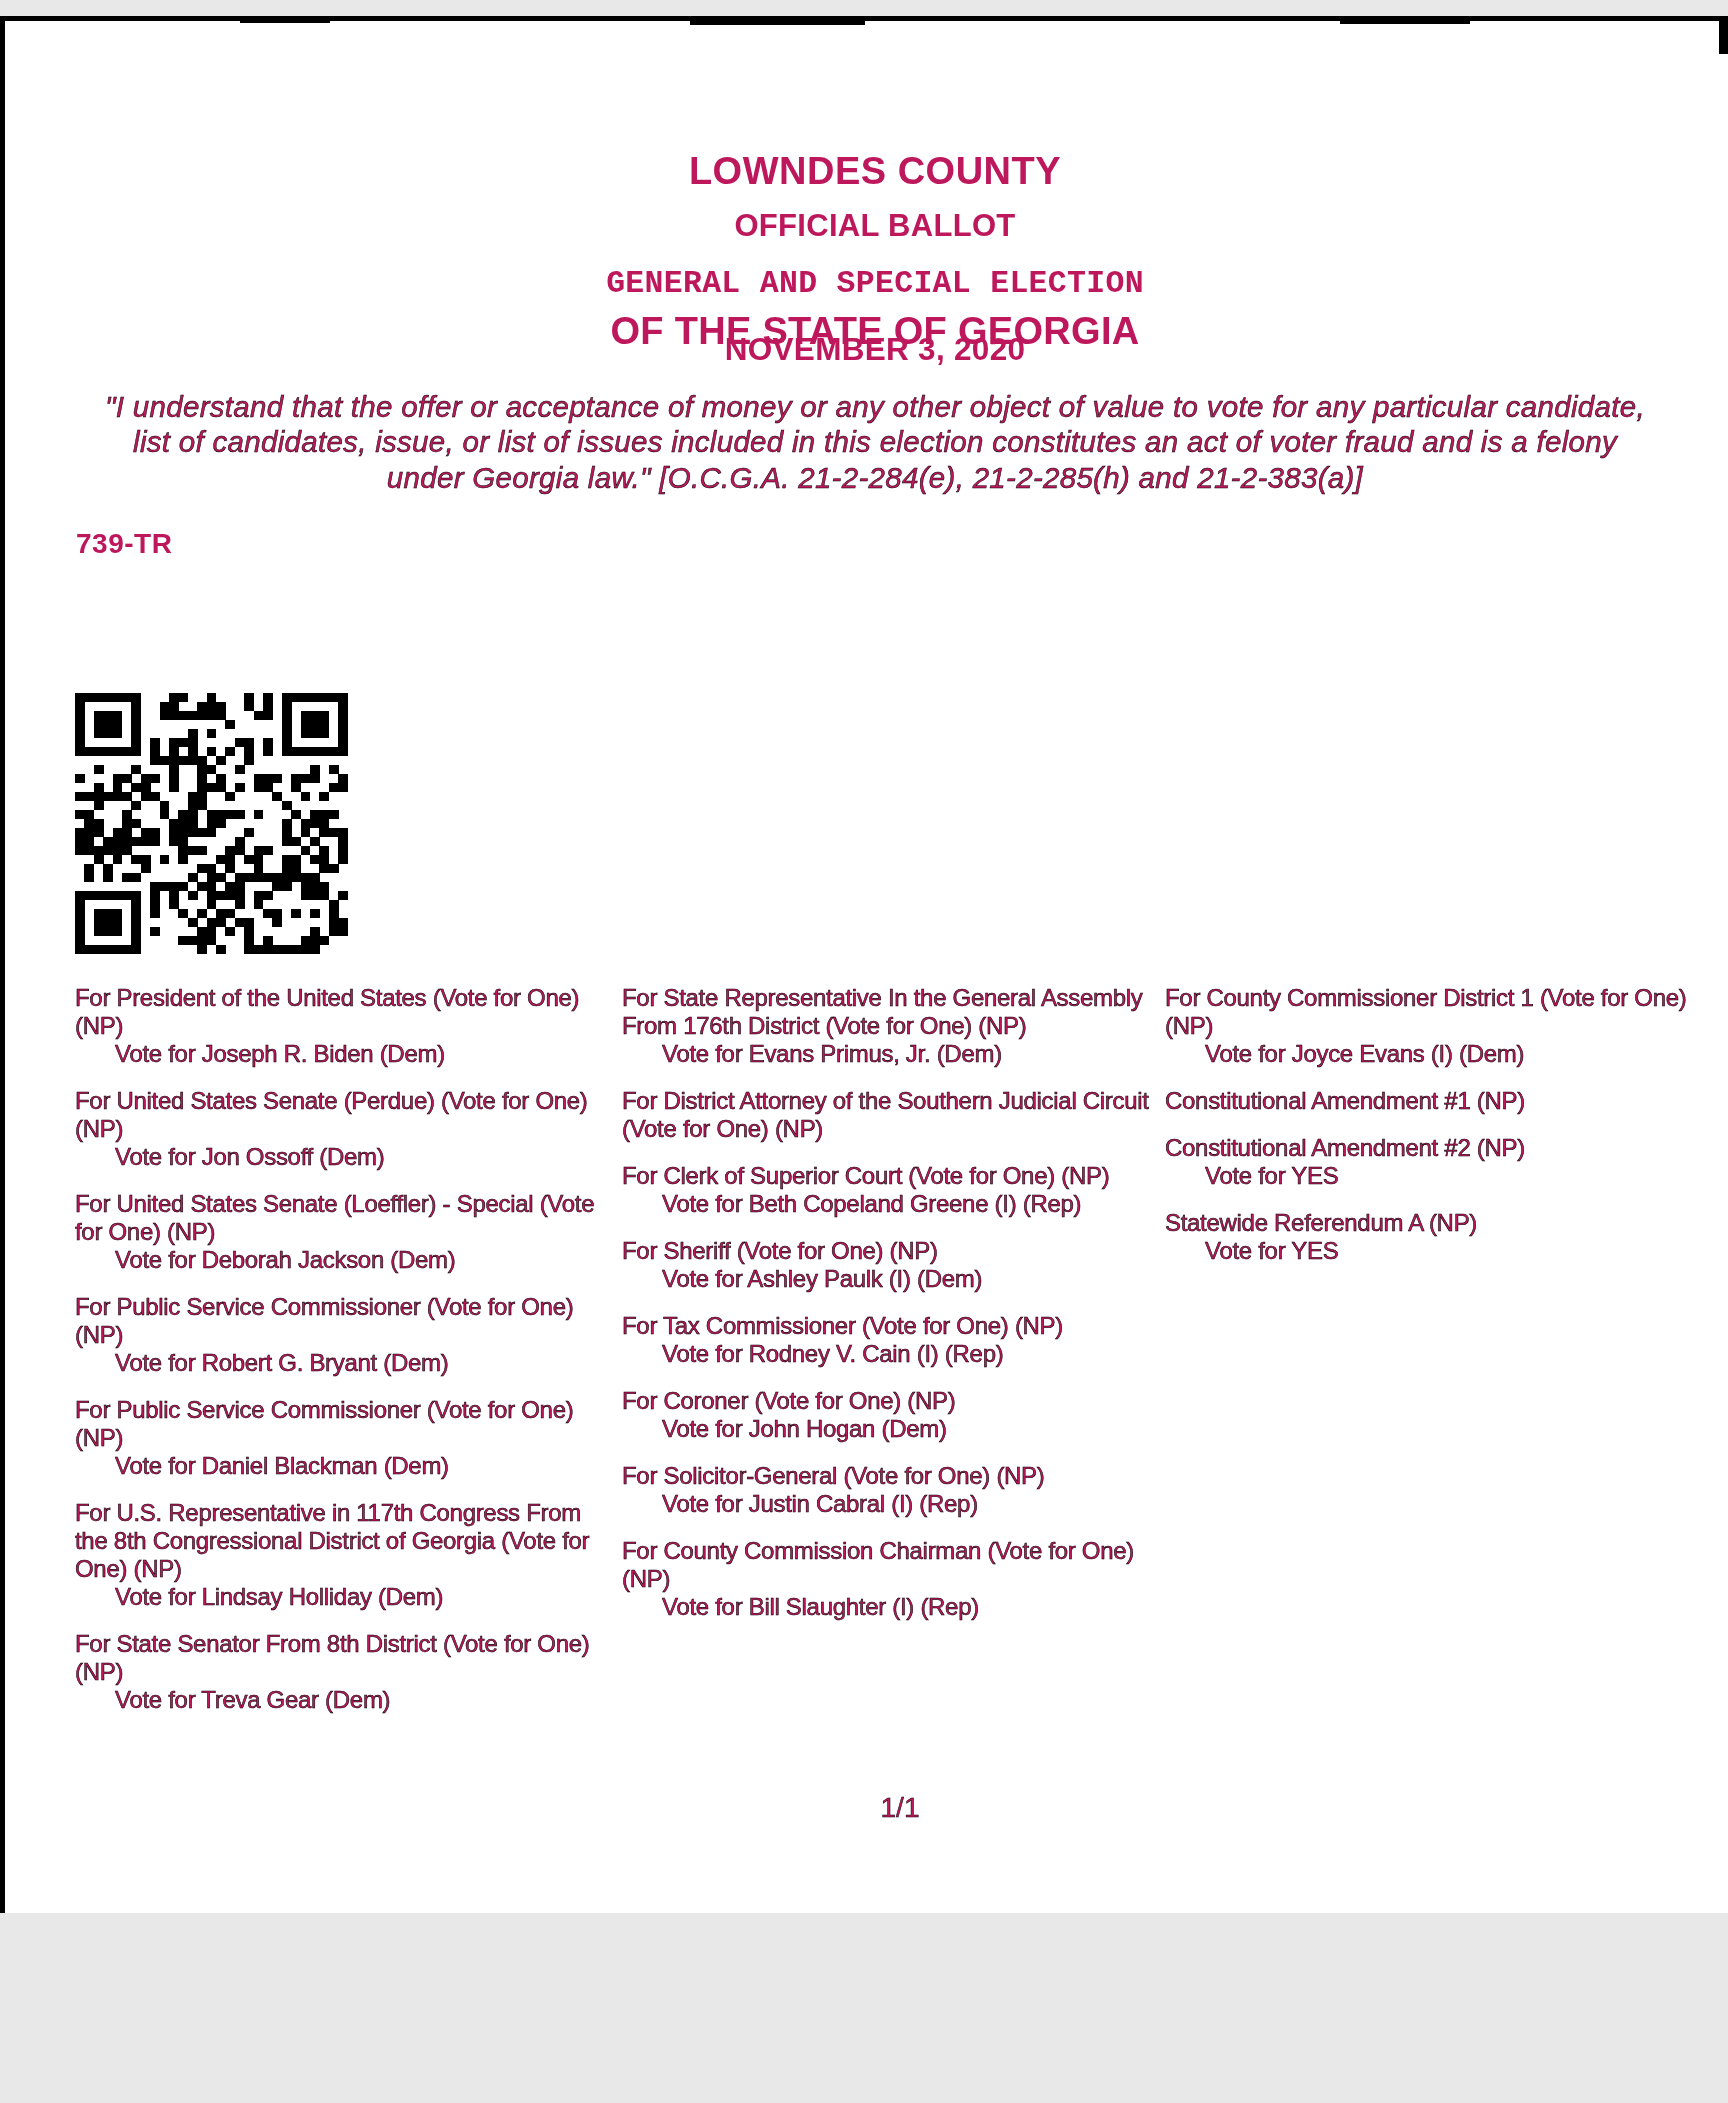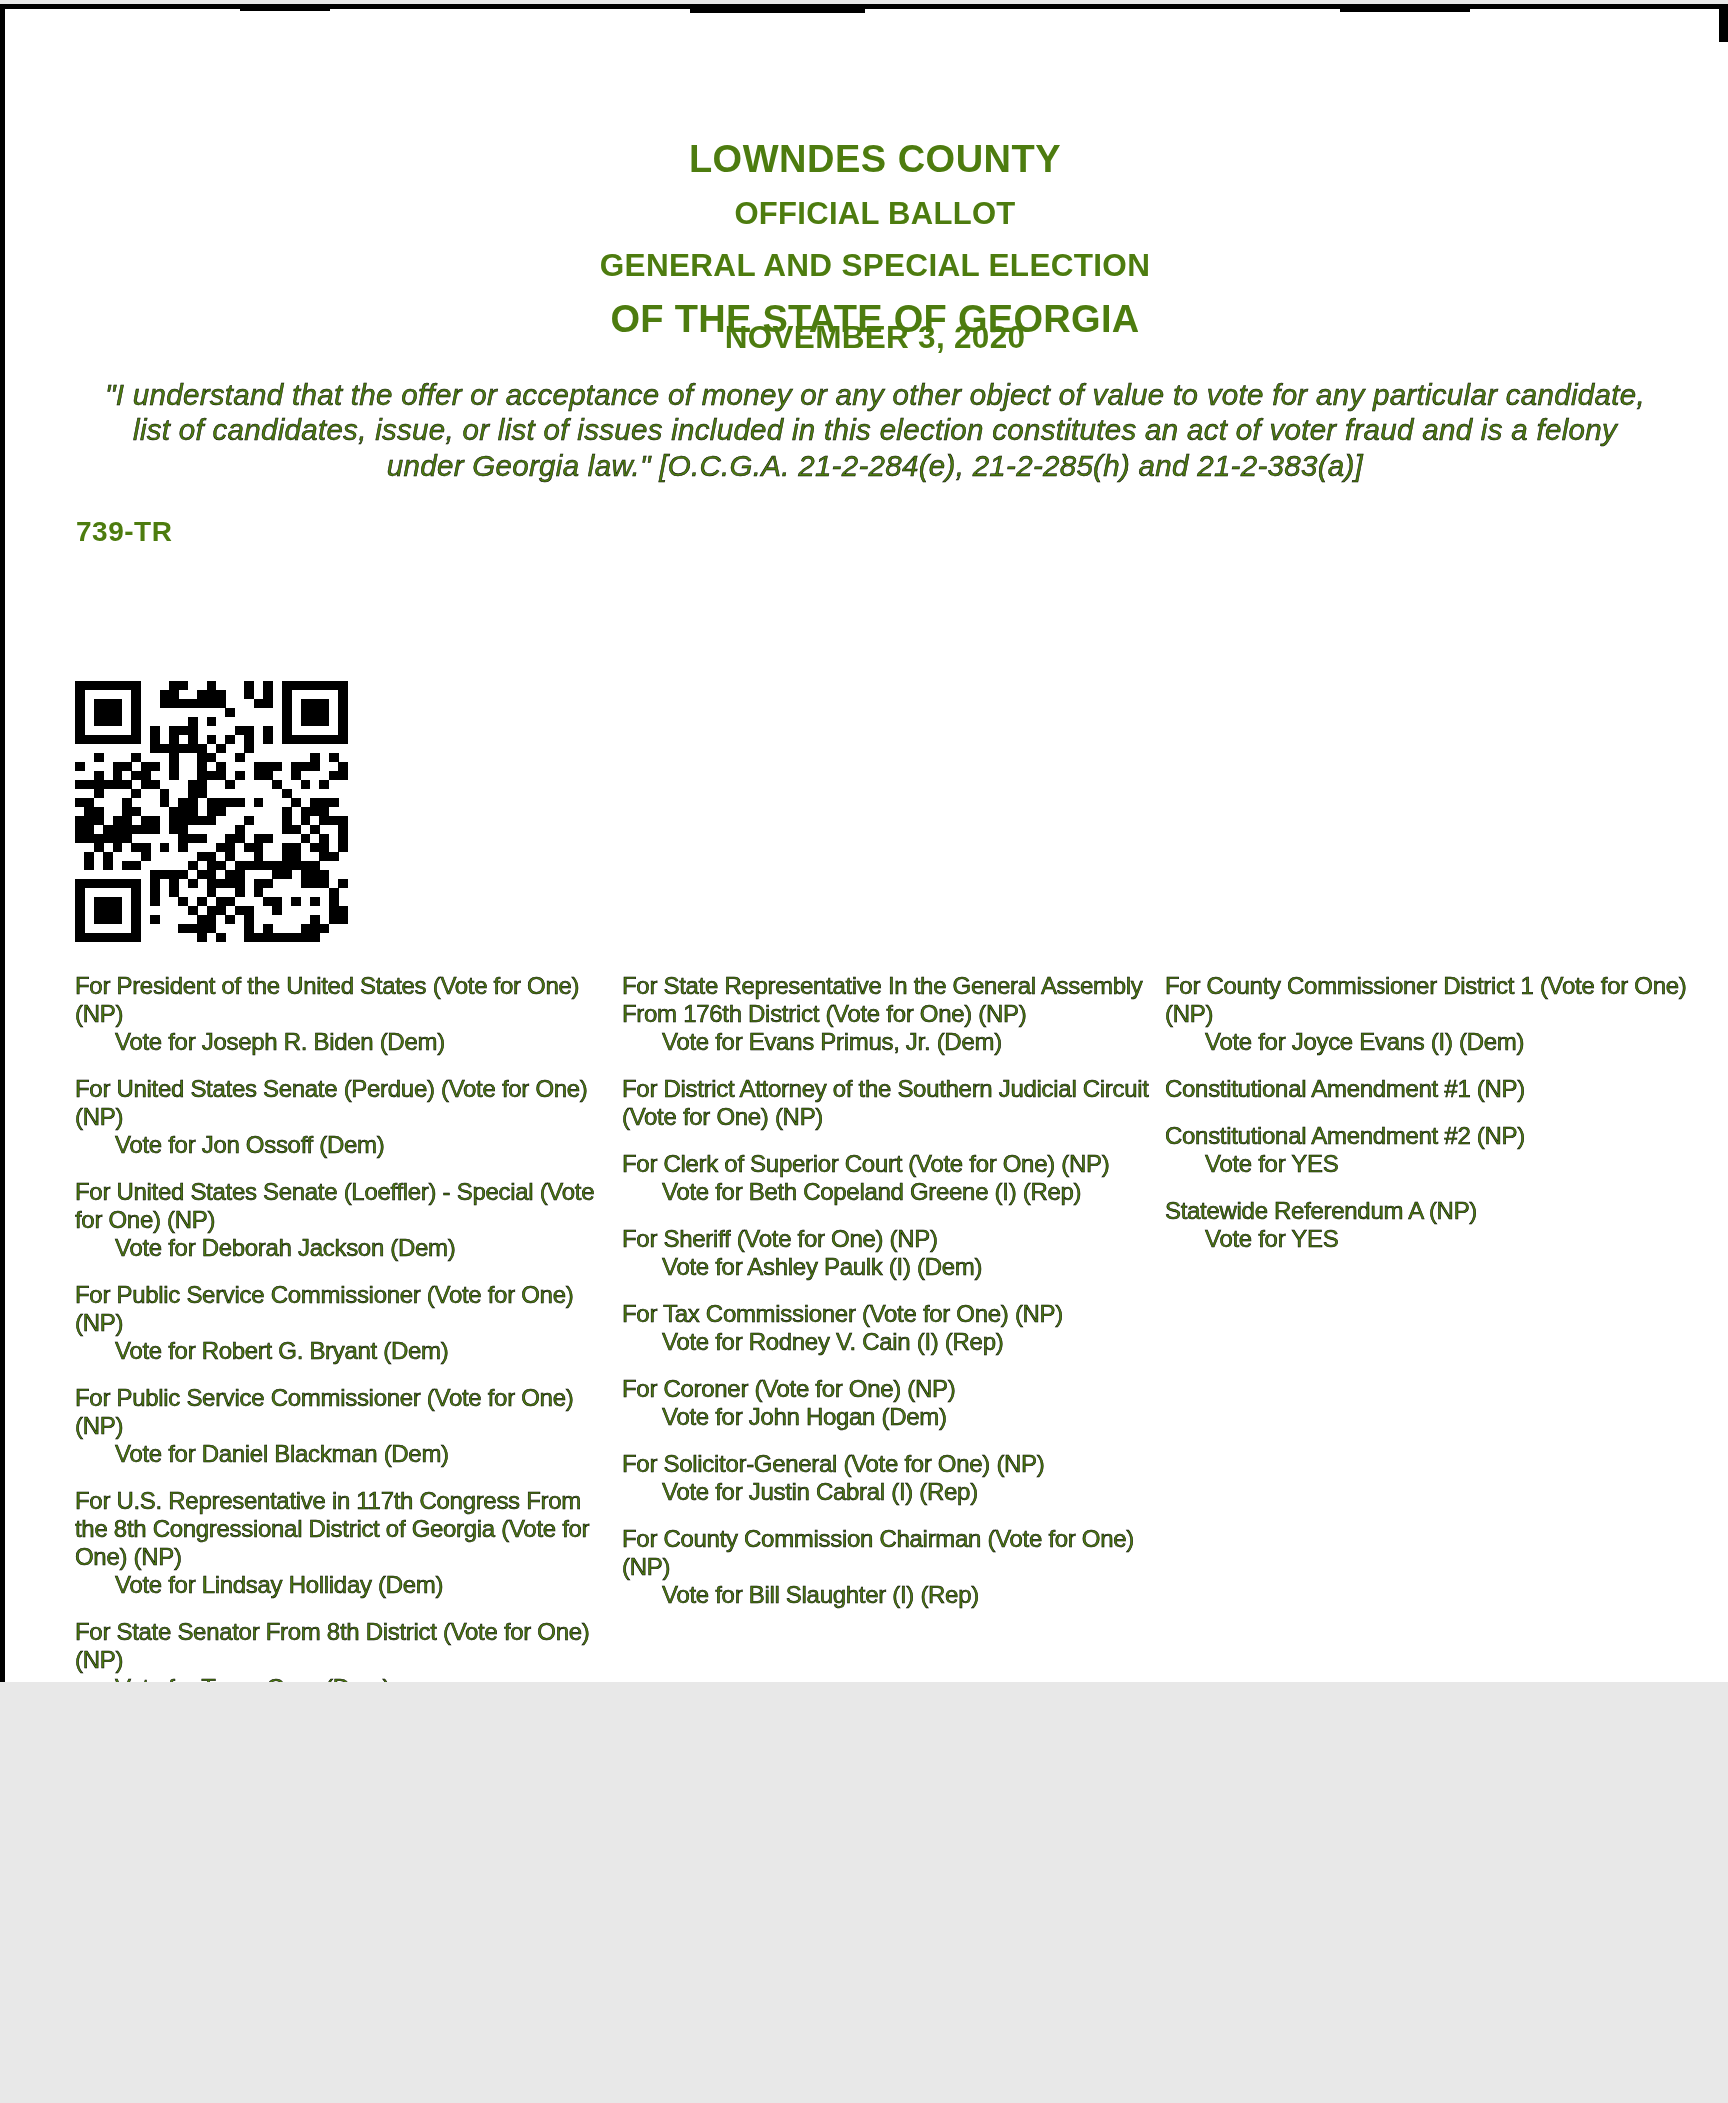"LOWNDES COUNTY" .page { color: #4d7c0f -> #be185d; height: 1678px -> 1897px; margin: 4px auto -> 16px auto }
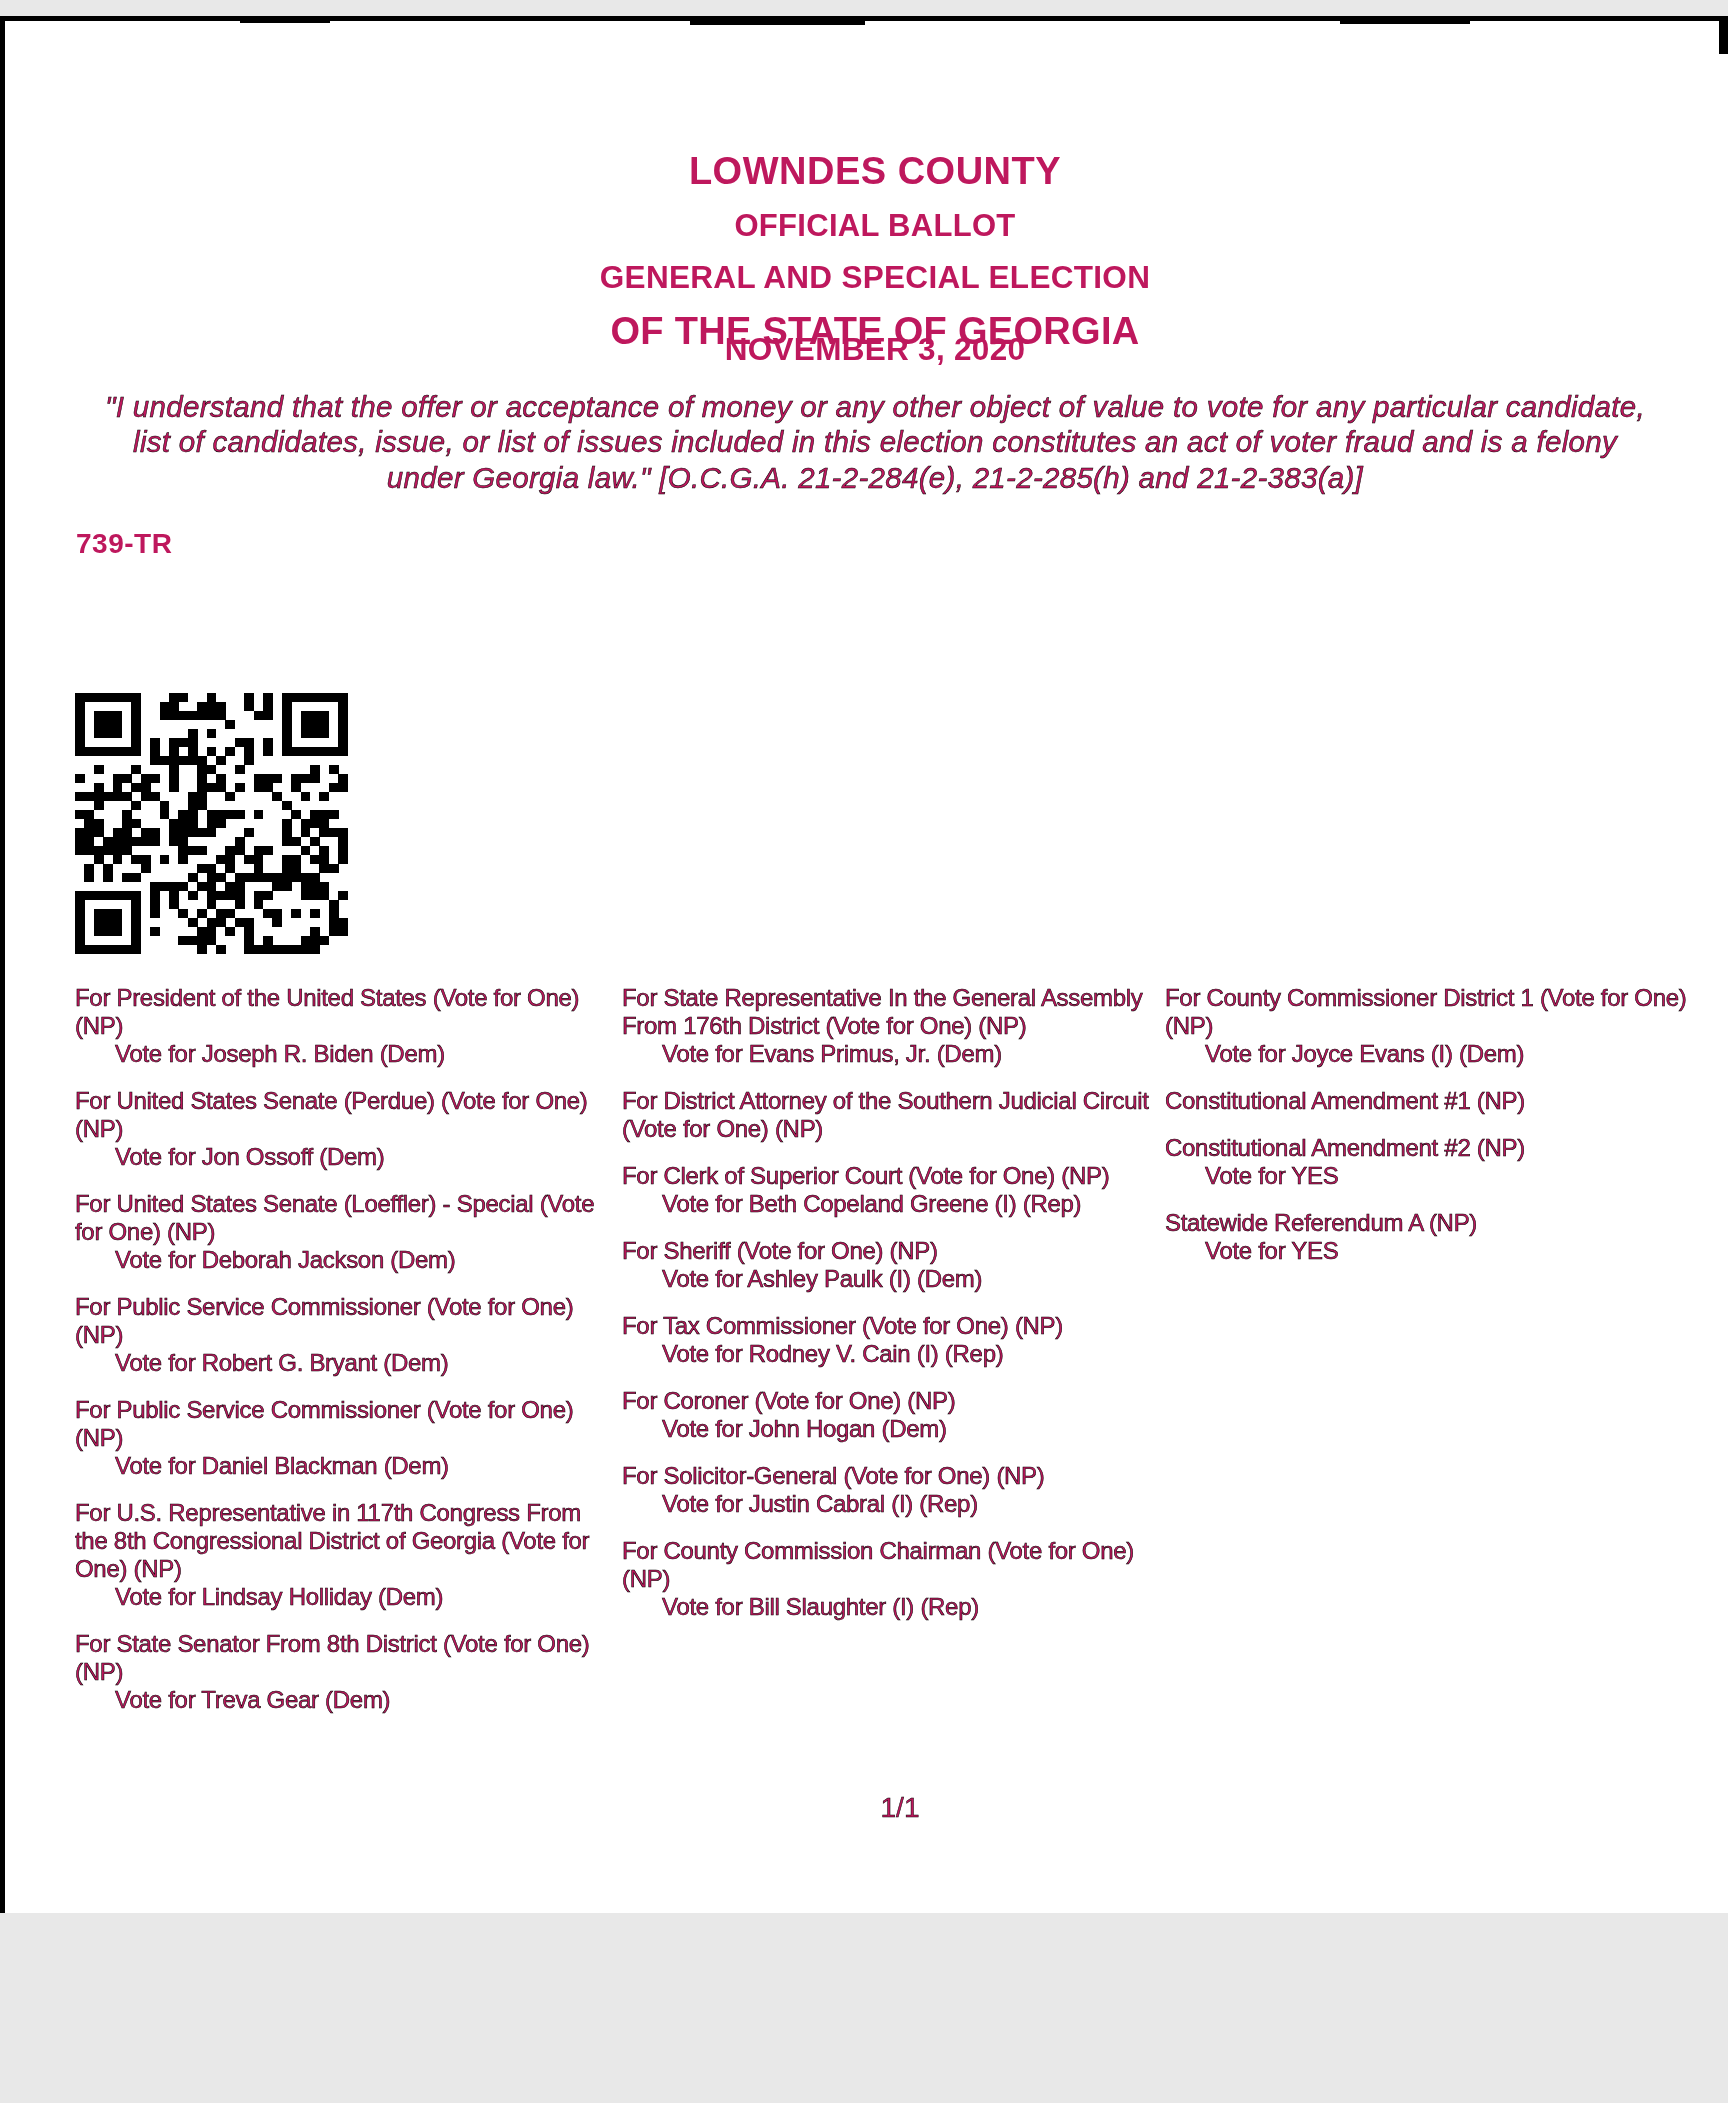"GENERAL AND SPECIAL ELECTION" .t-eline1 { font-family: none -> Liberation Mono, monospace; top: 243px -> 250px }
